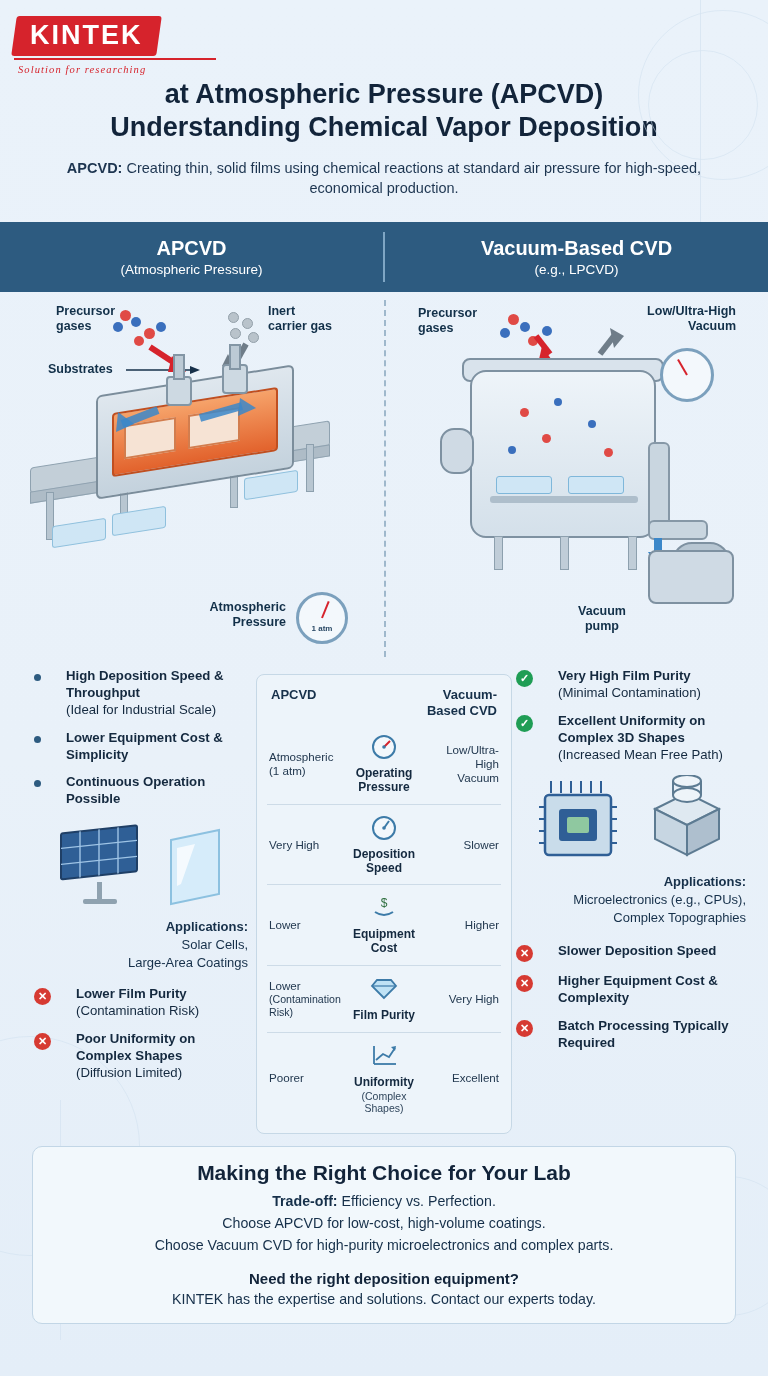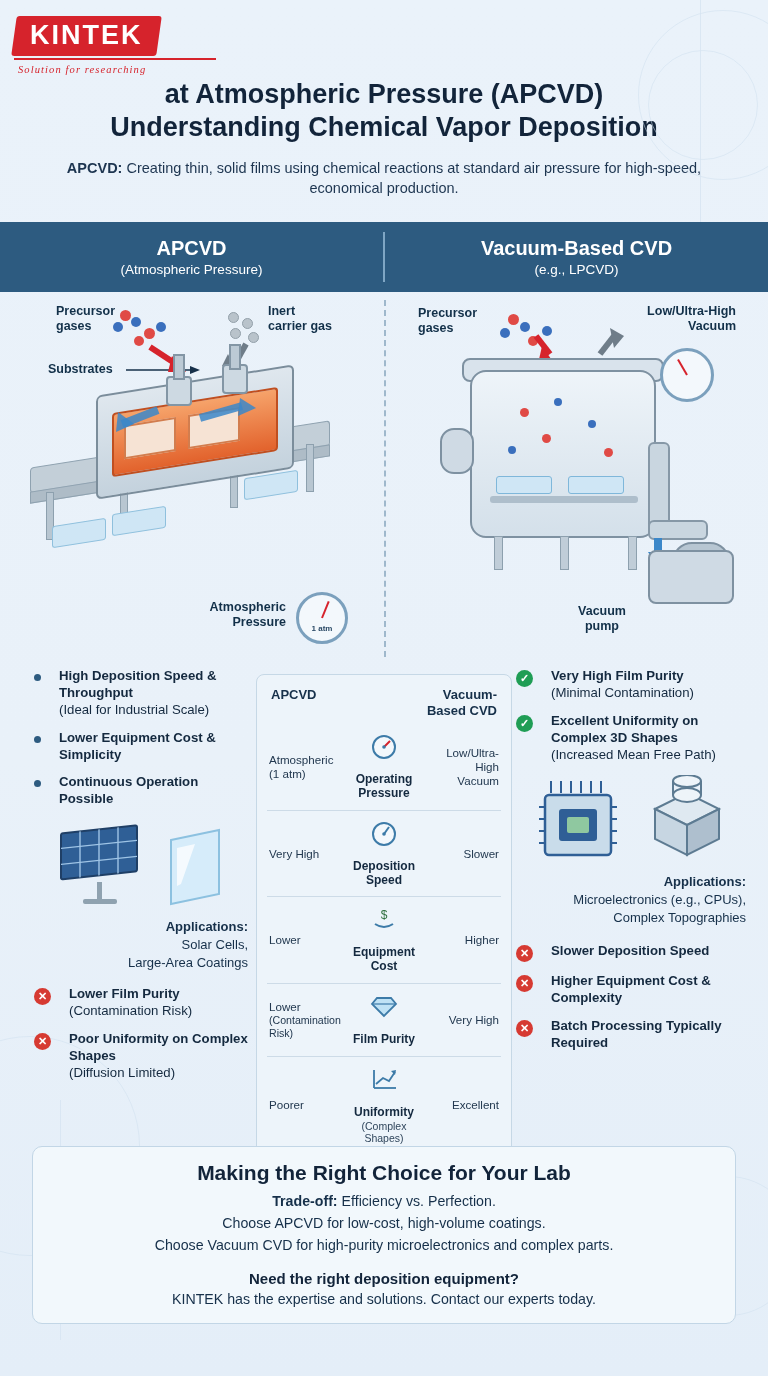"High Deposition Speed & Throughput" .bullet { gap: 18px -> 25px }
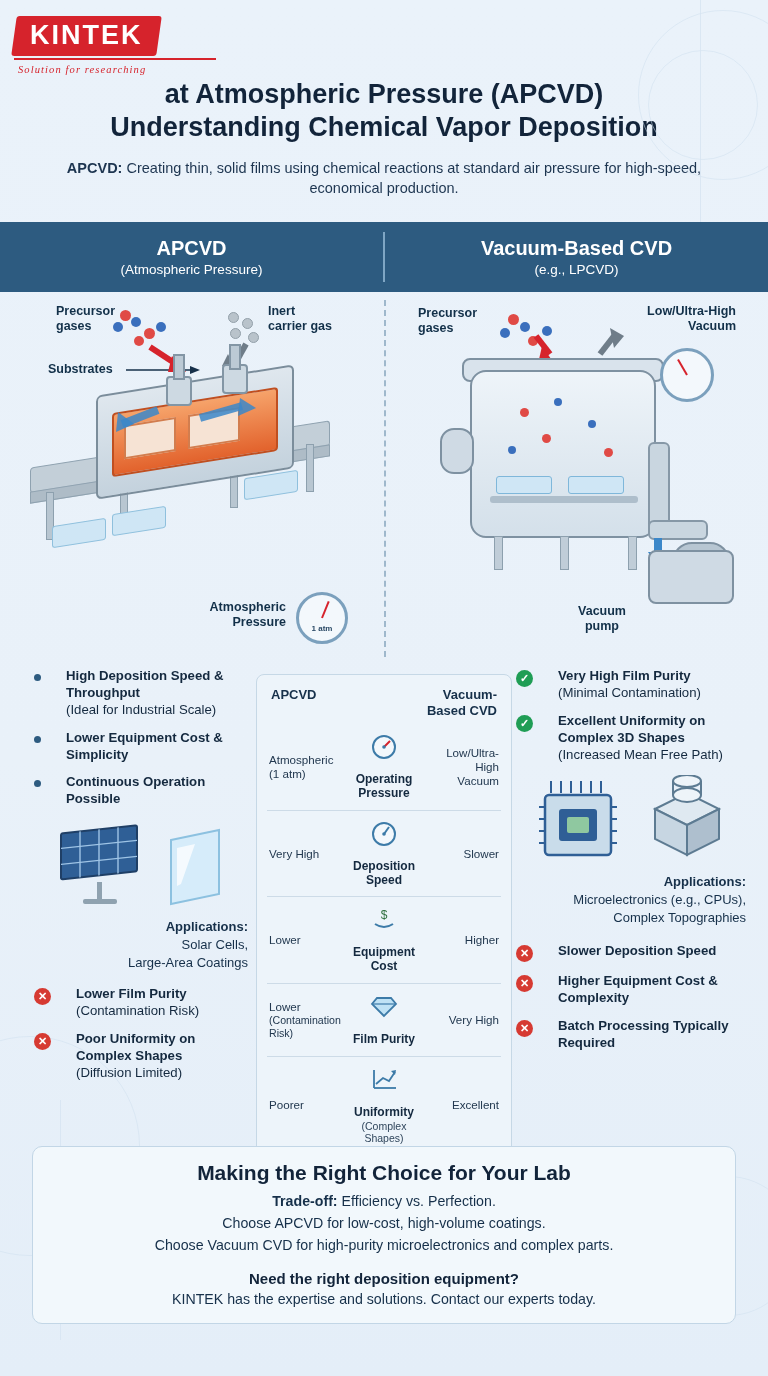"Operating" .cmp-row .mid .mt { margin-top: 14px -> 8px }
